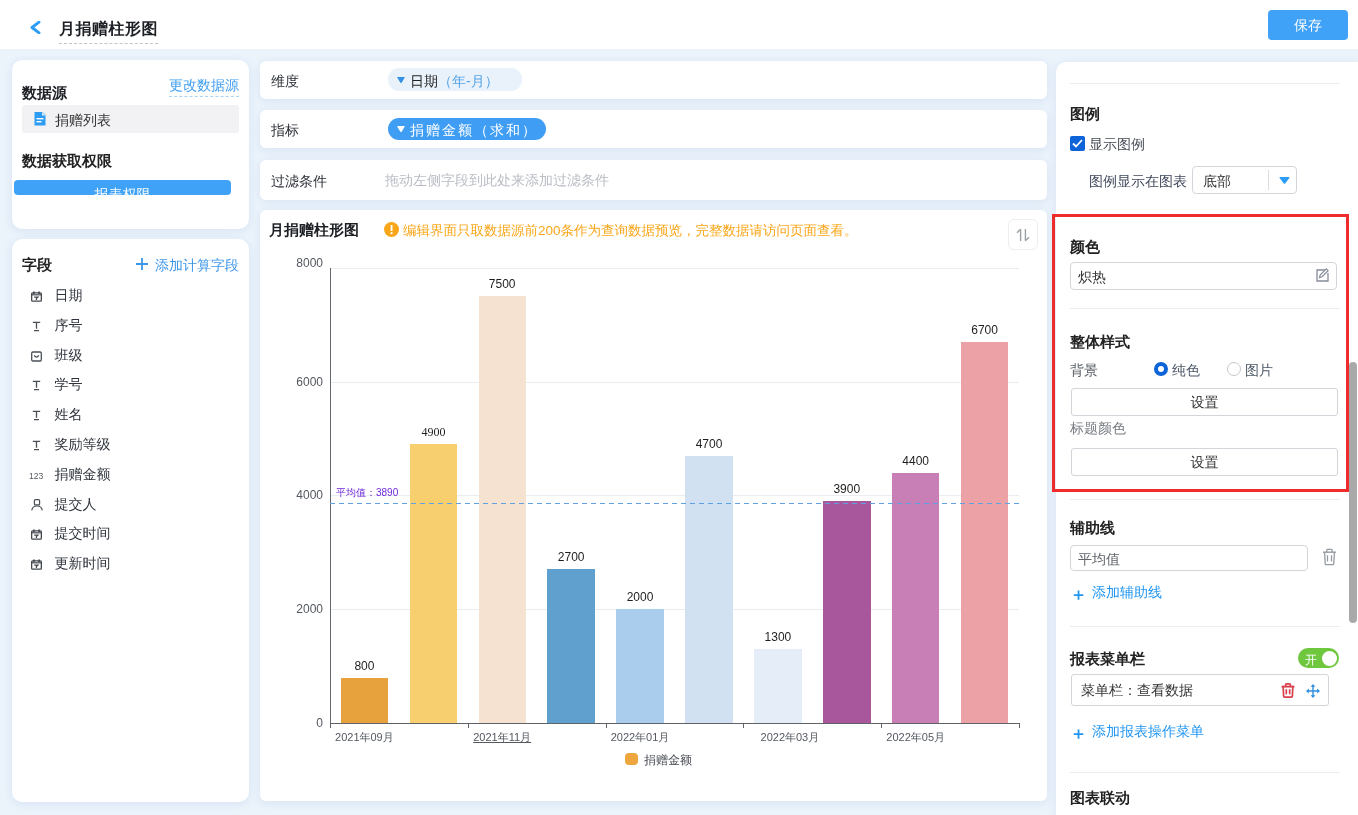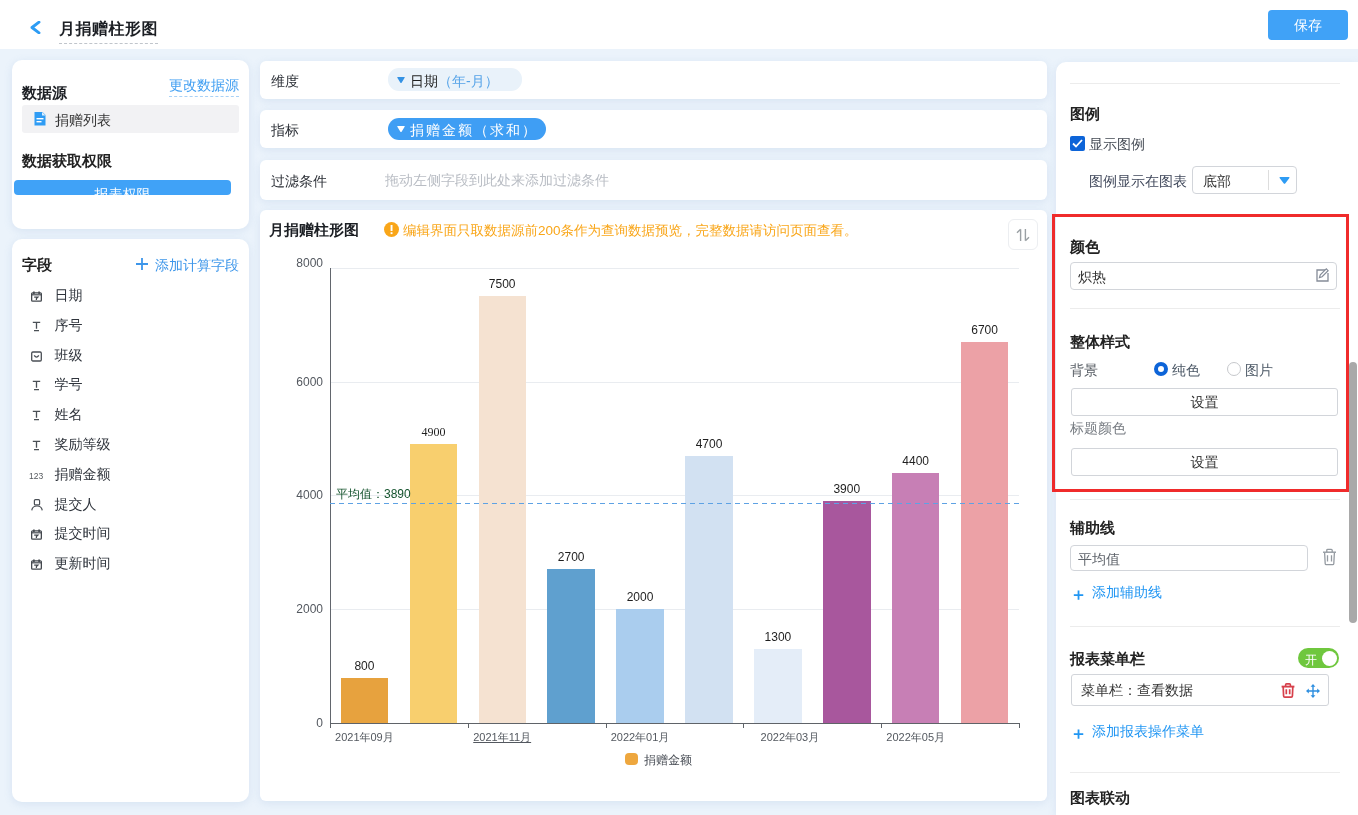"平均值：3890" div.abs { color: #14532d -> #6d28d9; font-size: 12px -> 10px }
